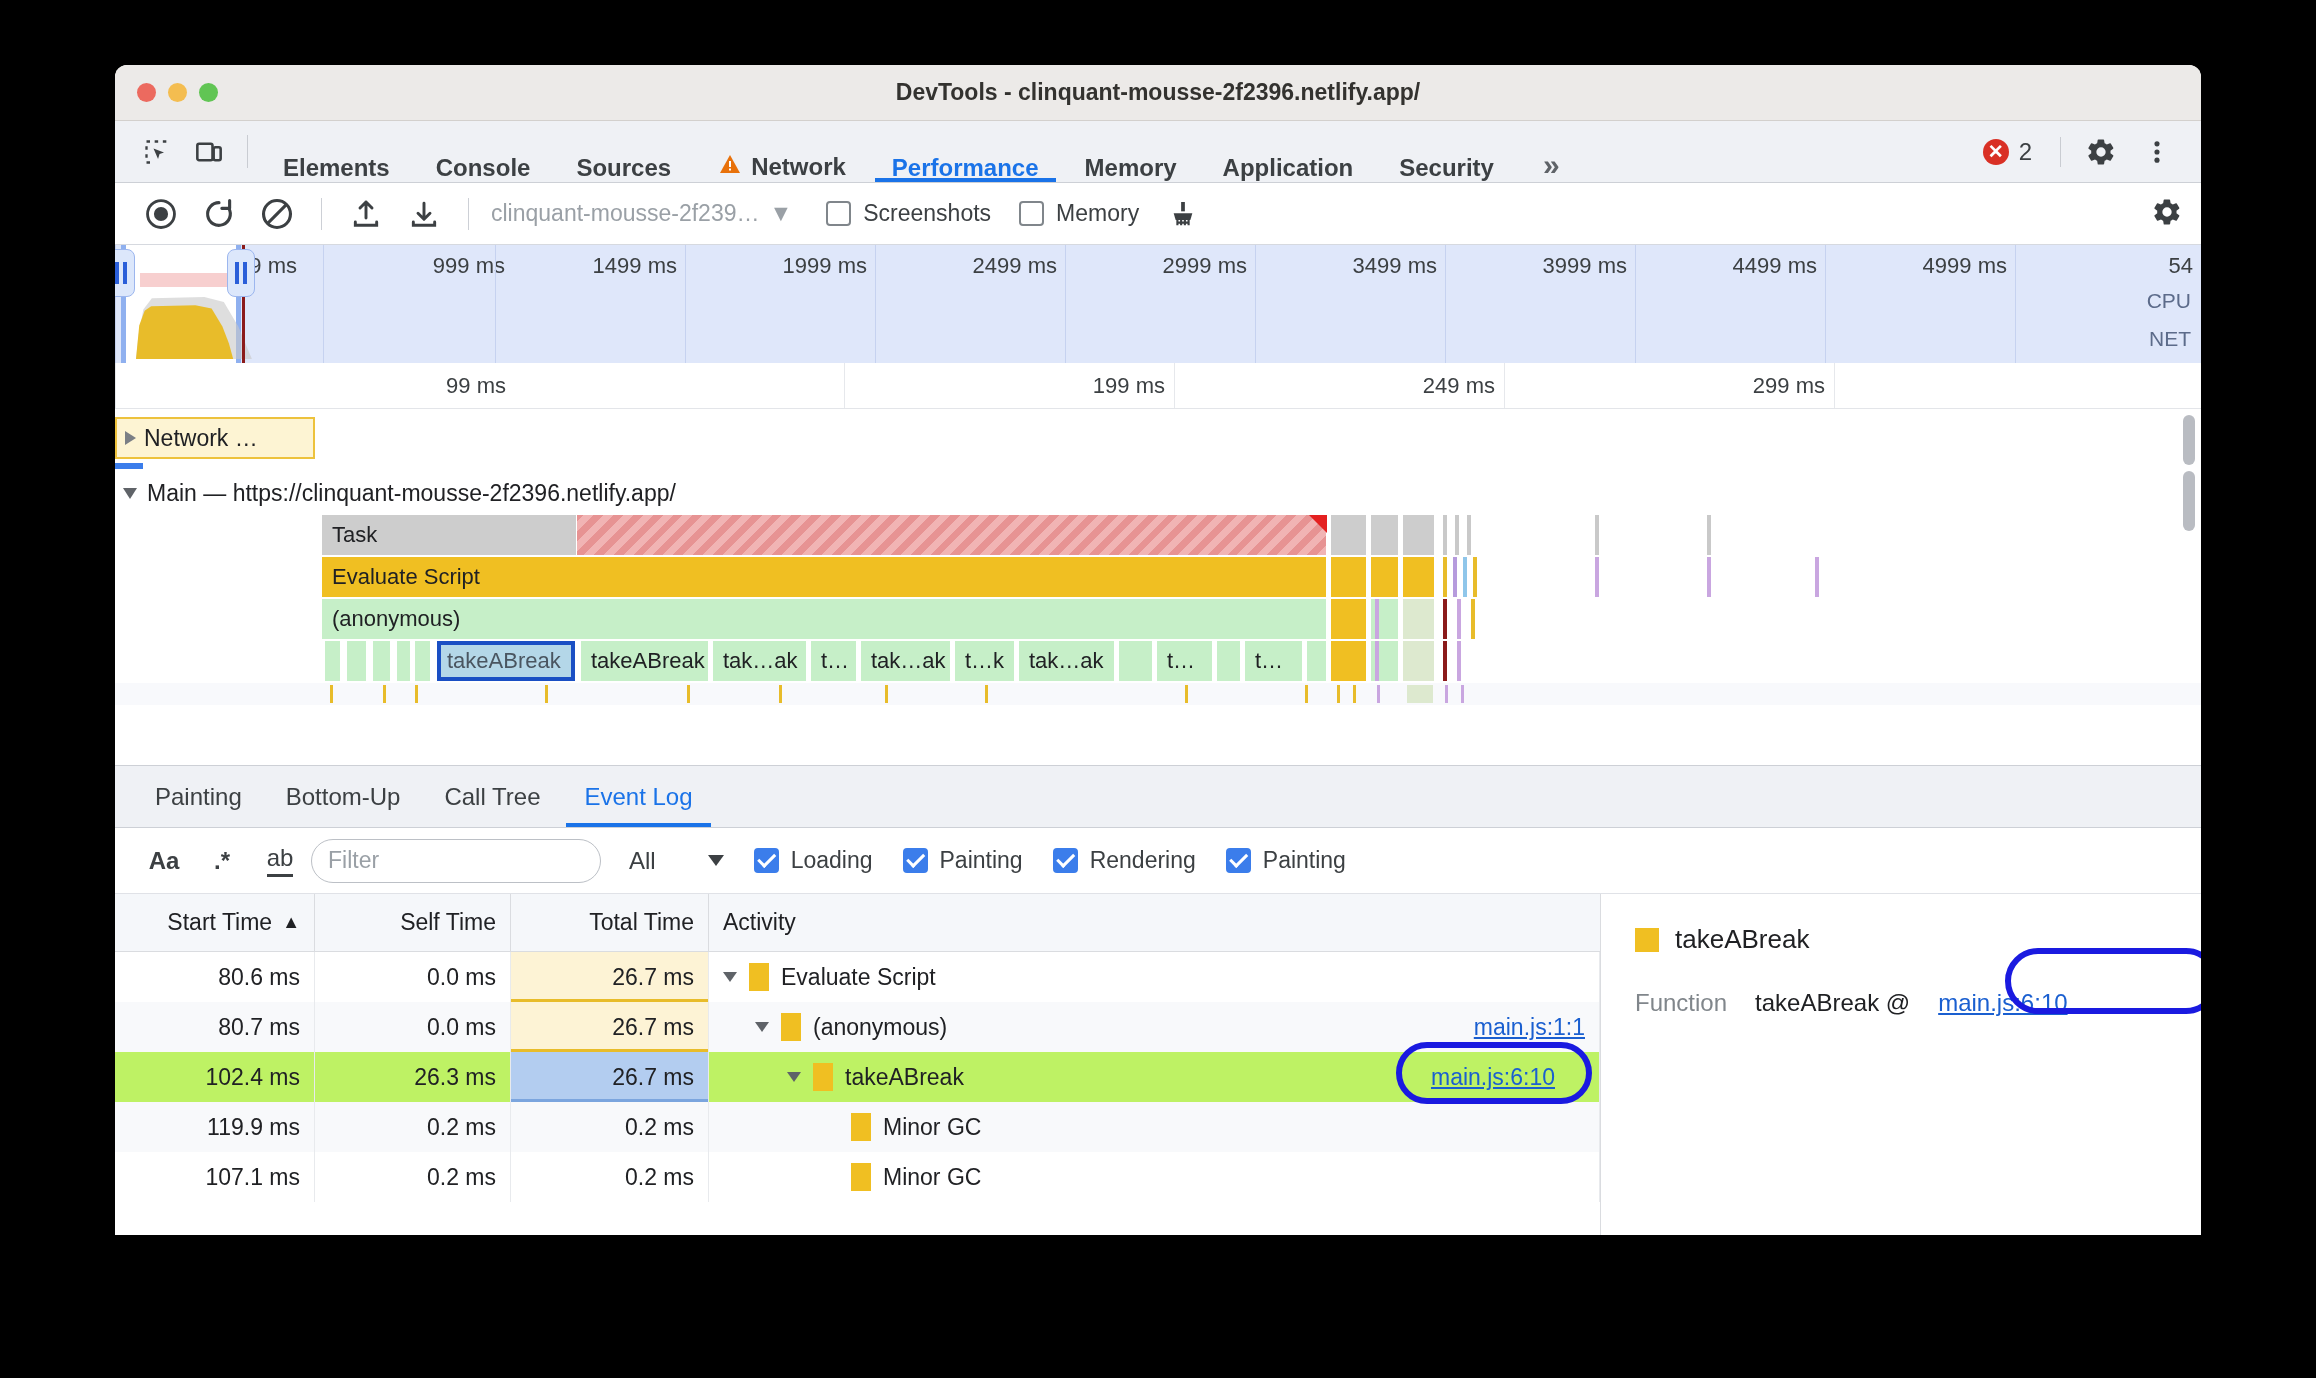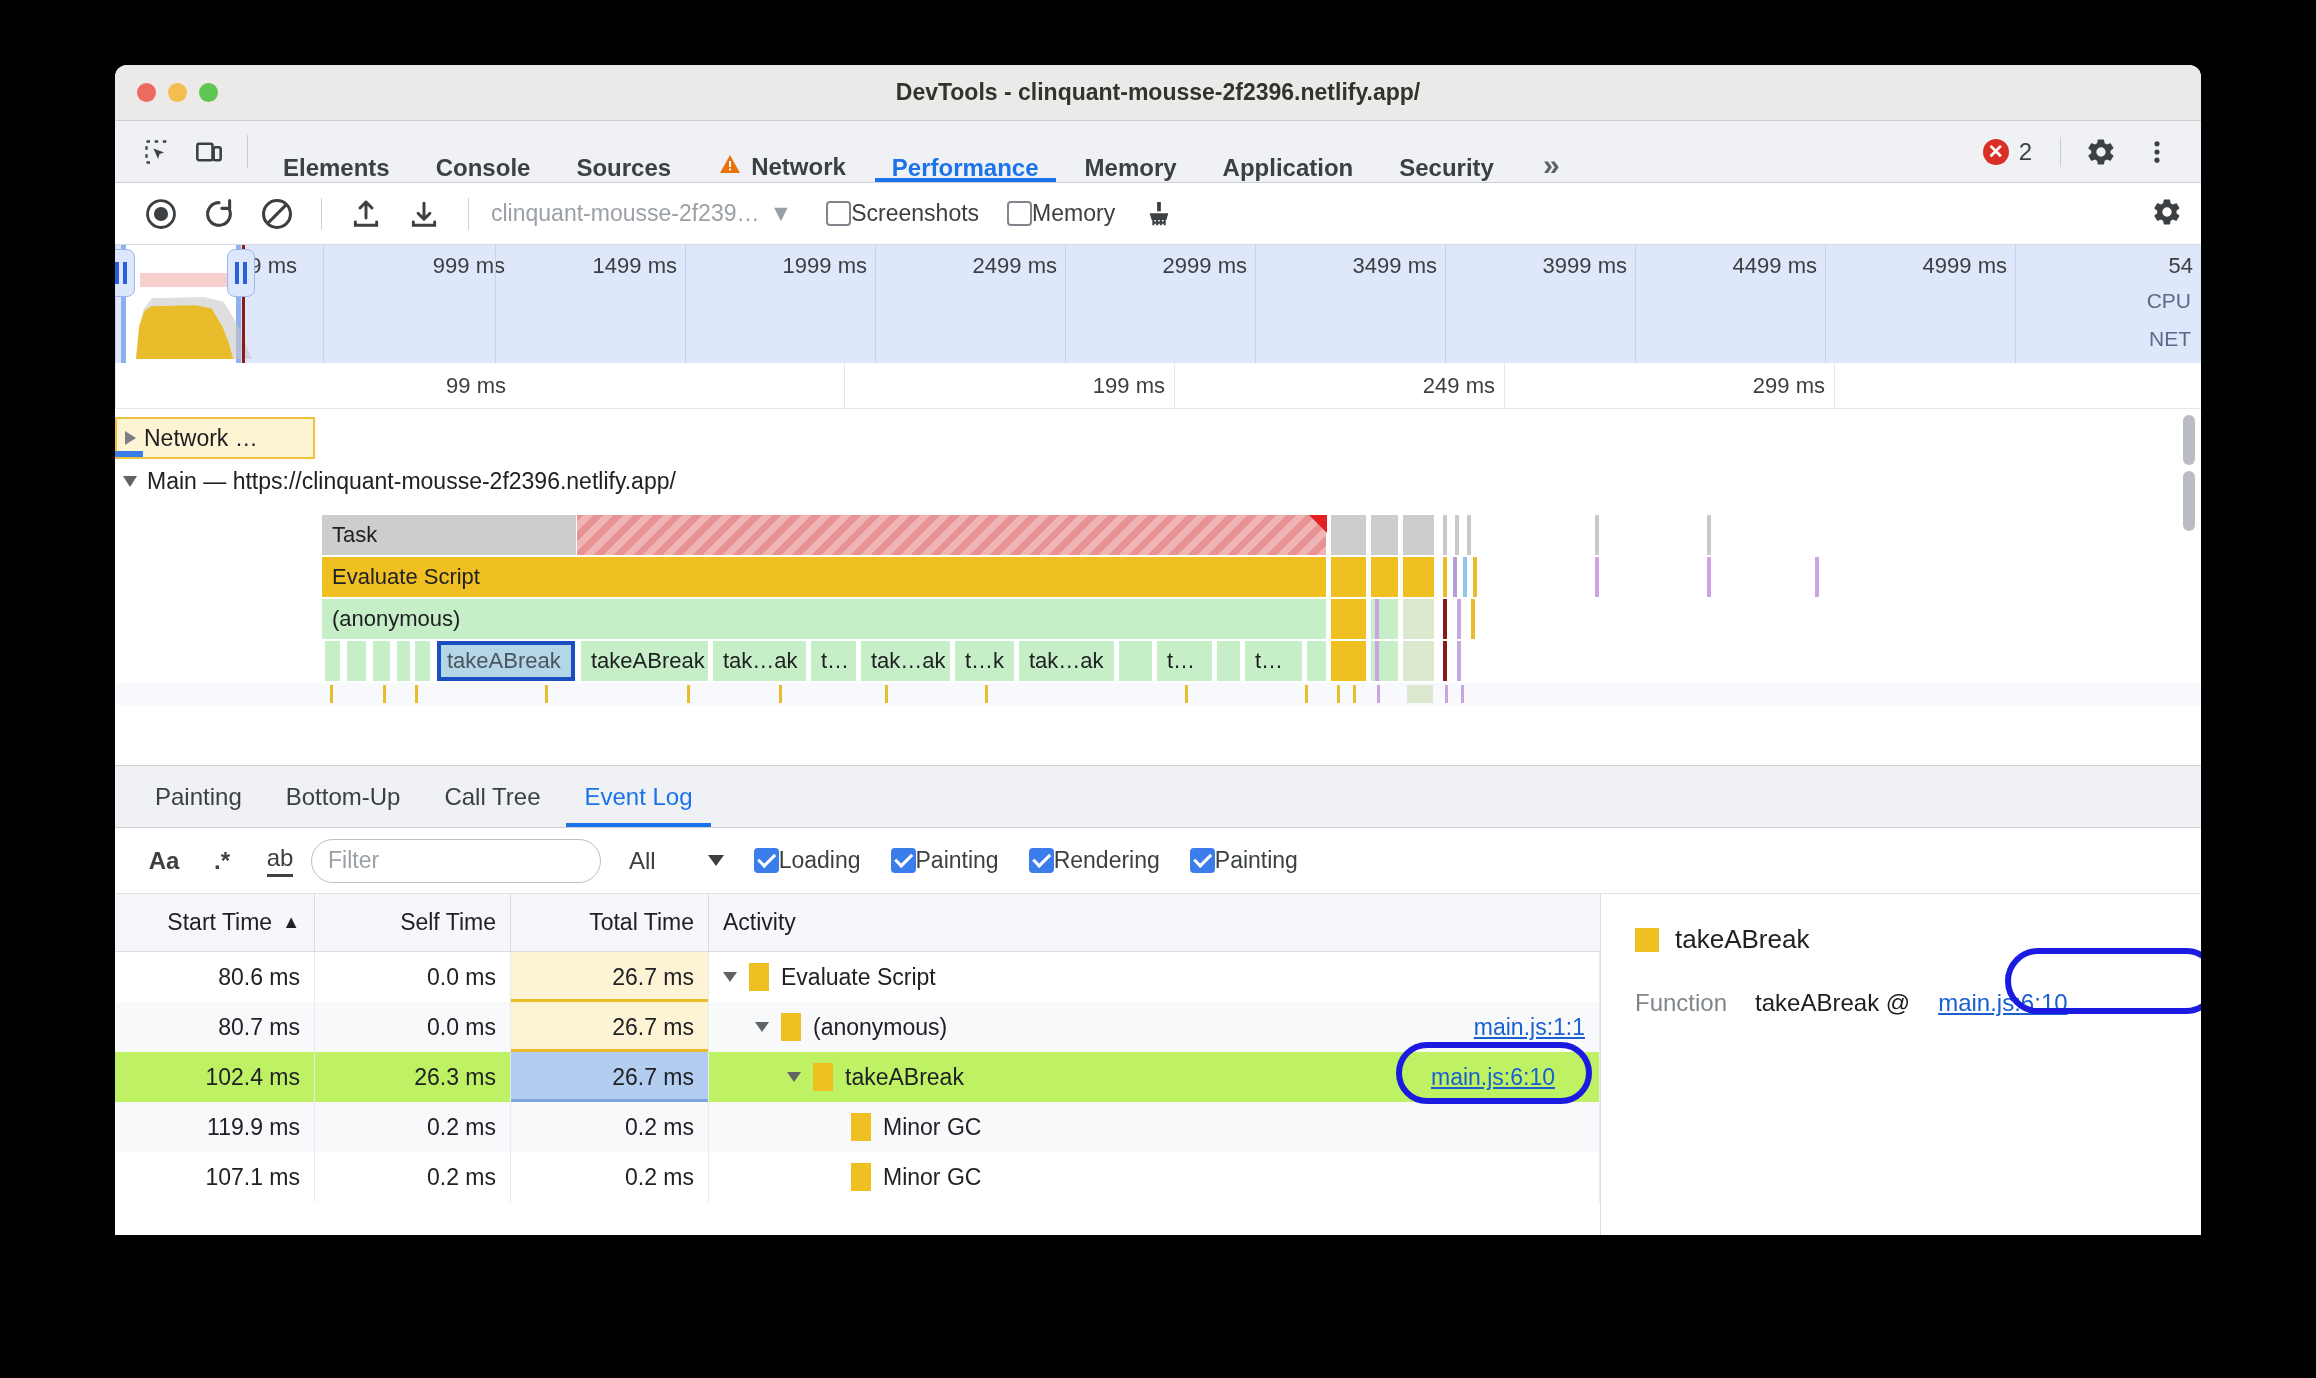"Screenshots" .cbwrap { gap: none -> 12px }
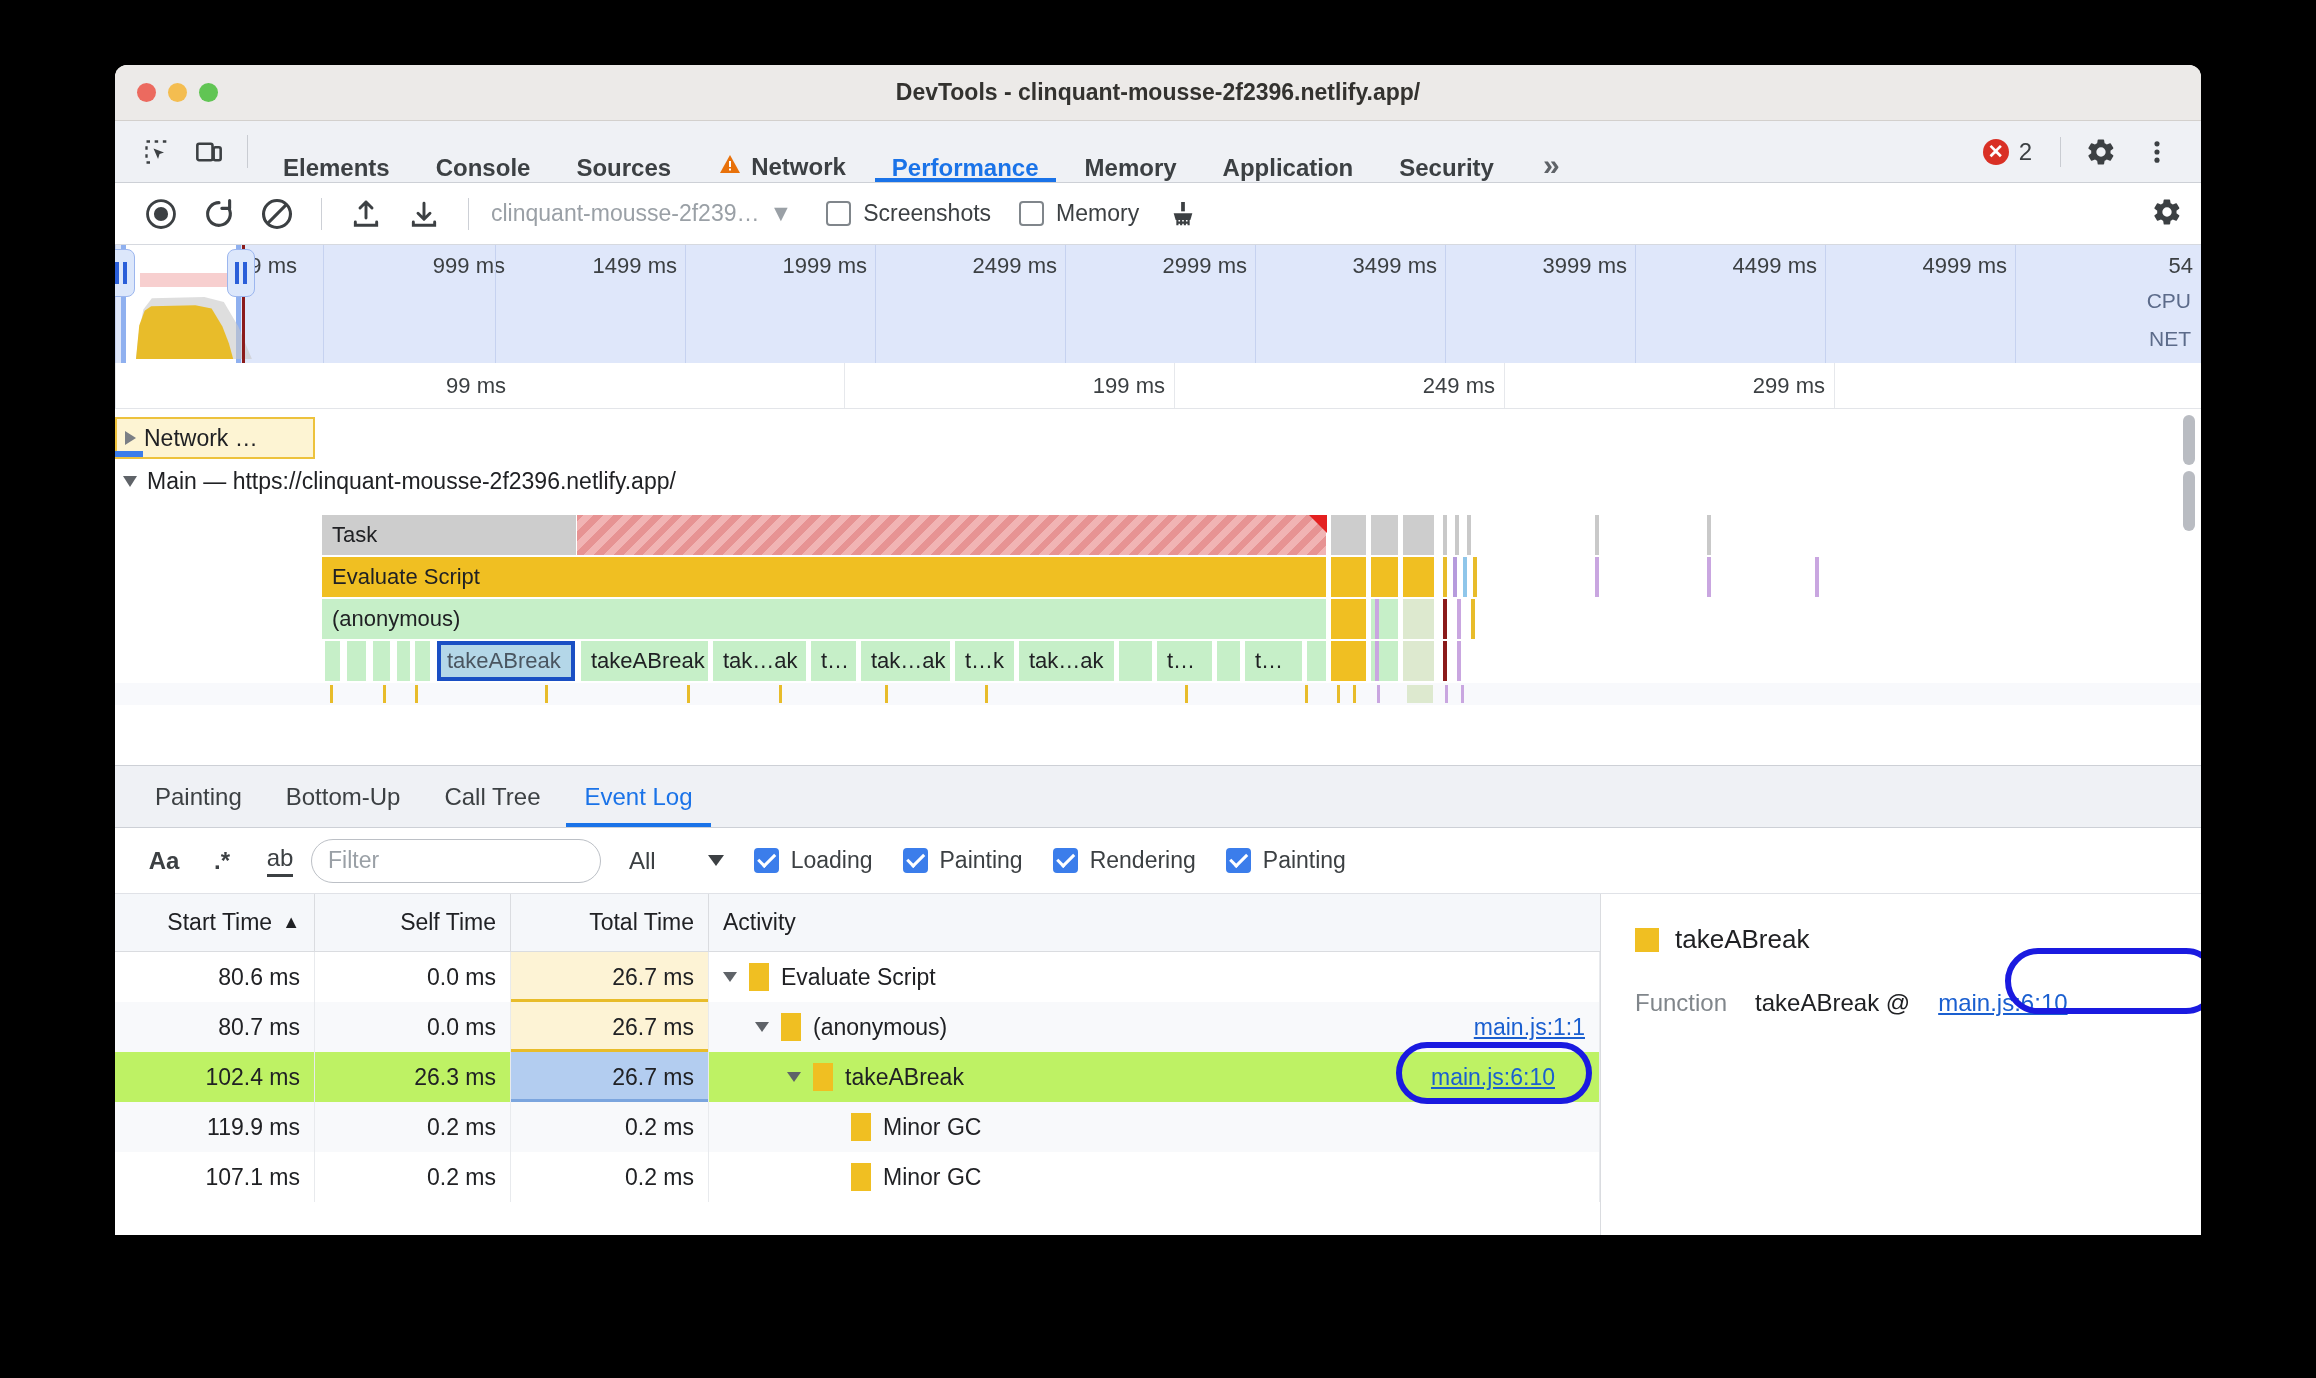"Main —" .track-main { top: 50px -> 62px }
